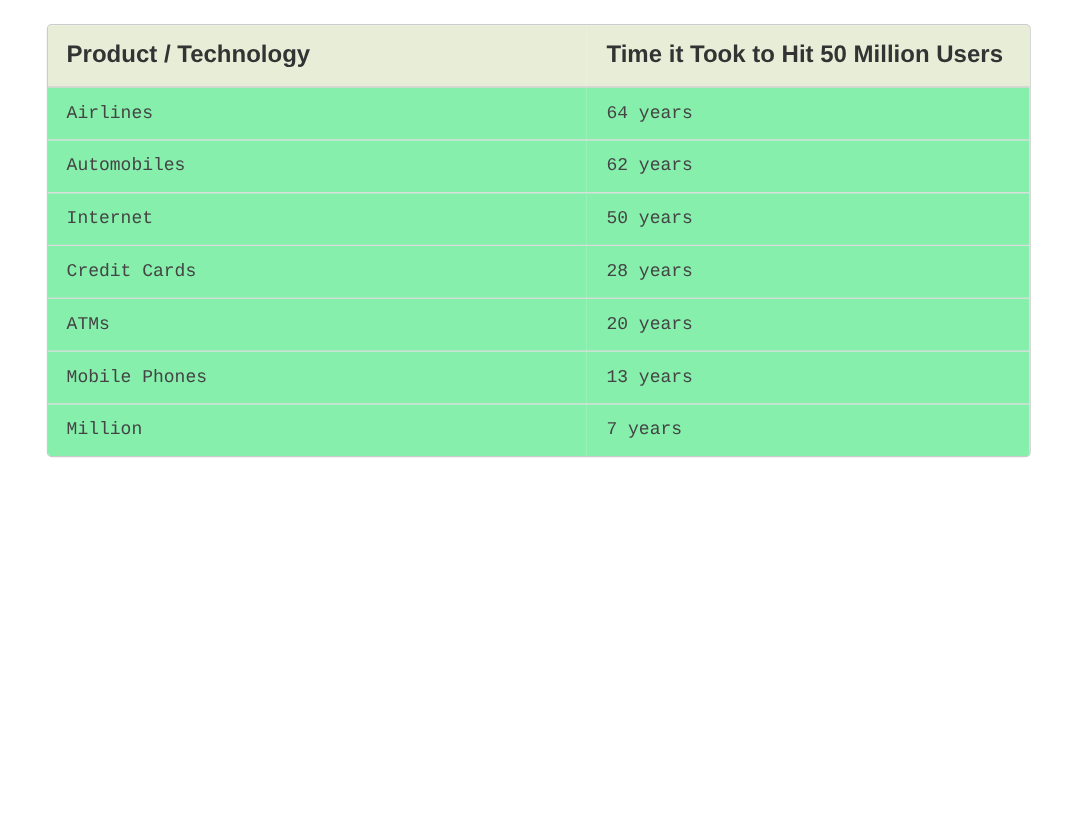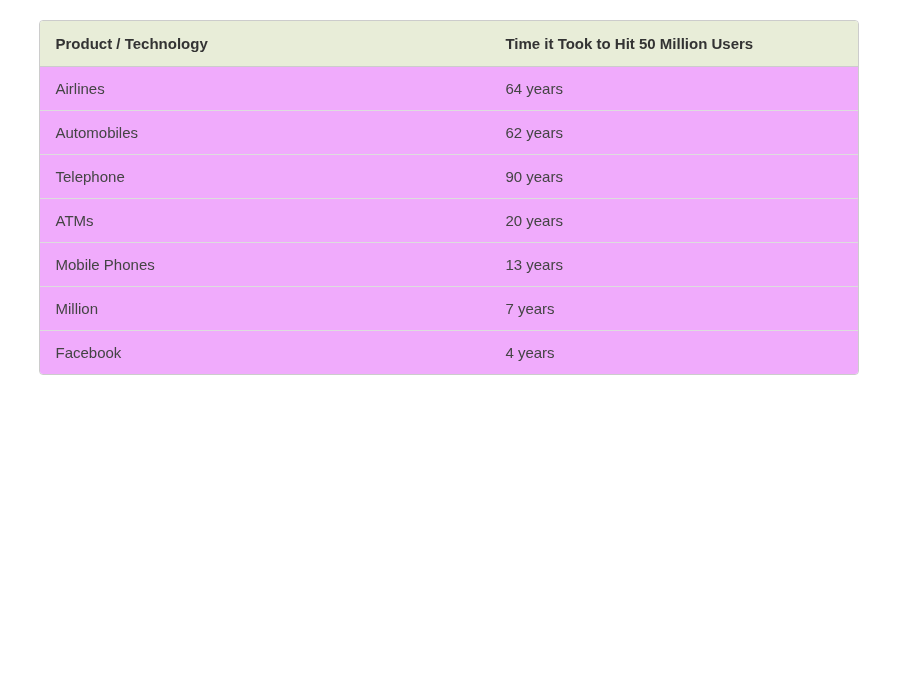"Product / Technology" thead th { font-size: 15px -> 20px }
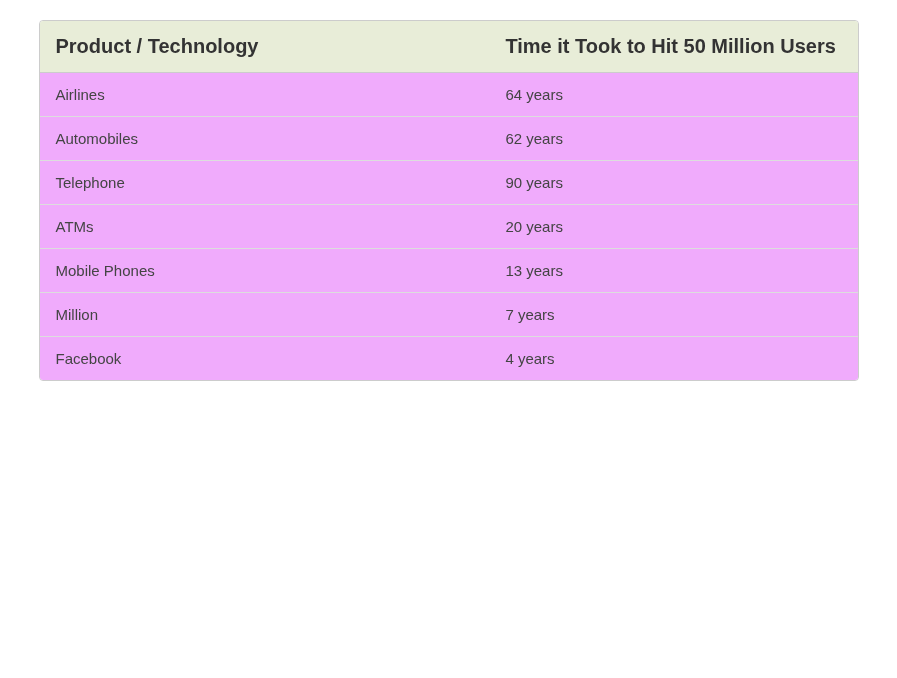"Airlines" tbody tr { background-color: #f0abfc -> #86efac; font-family: none -> Liberation Mono, monospace }
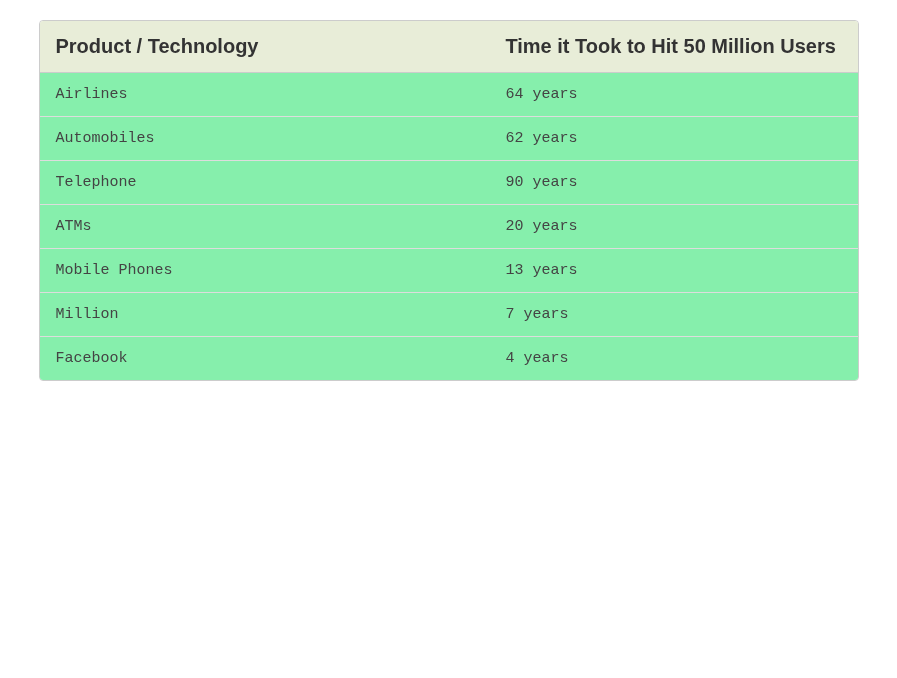"Telephone" td { text: Telephone -> Internet }
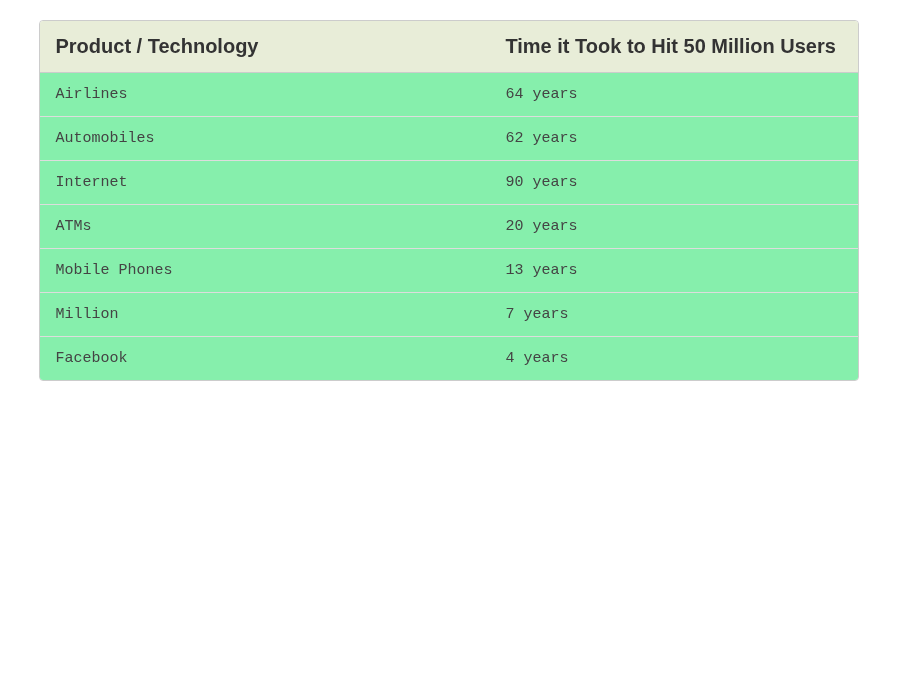"90 years" td { text: 90 -> 50 }
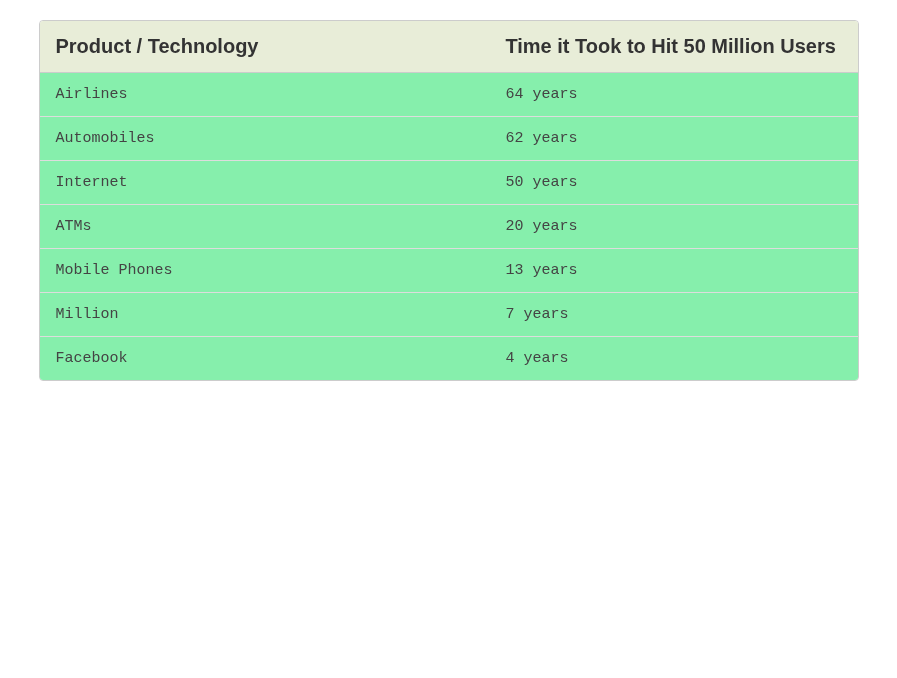"Credit Cards" tr { html: none -> <tr> <td>Credit Cards</td> <td>28 years</td> </tr> }
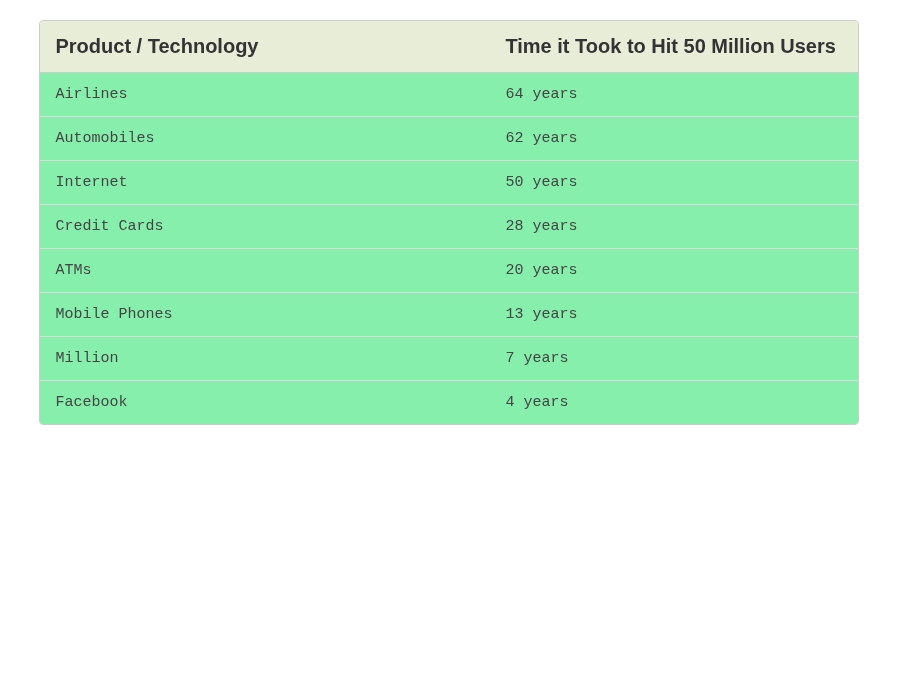"Facebook" tr { html: <tr> <td>Facebook</td> <td>4 years</td> </tr> -> none }
